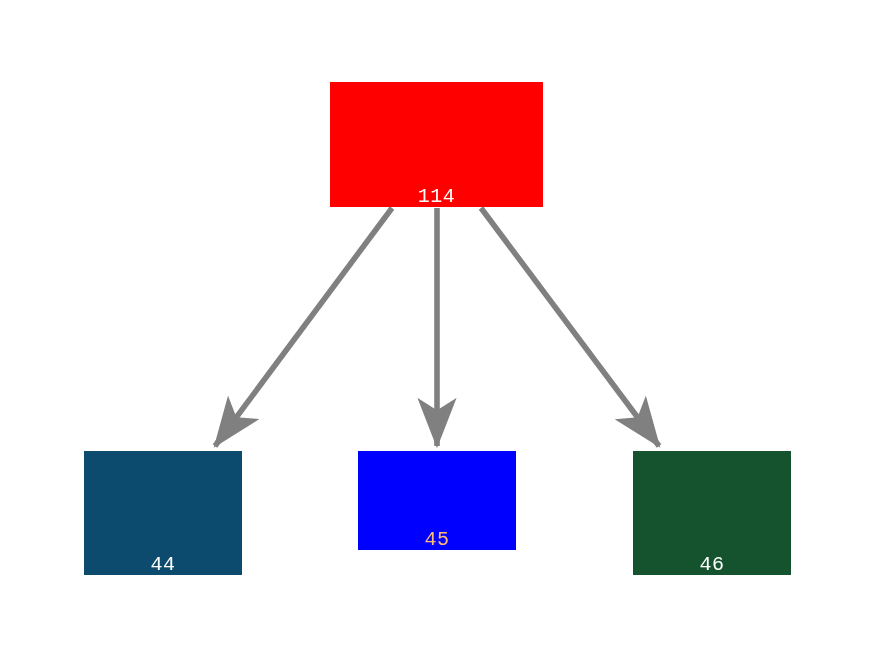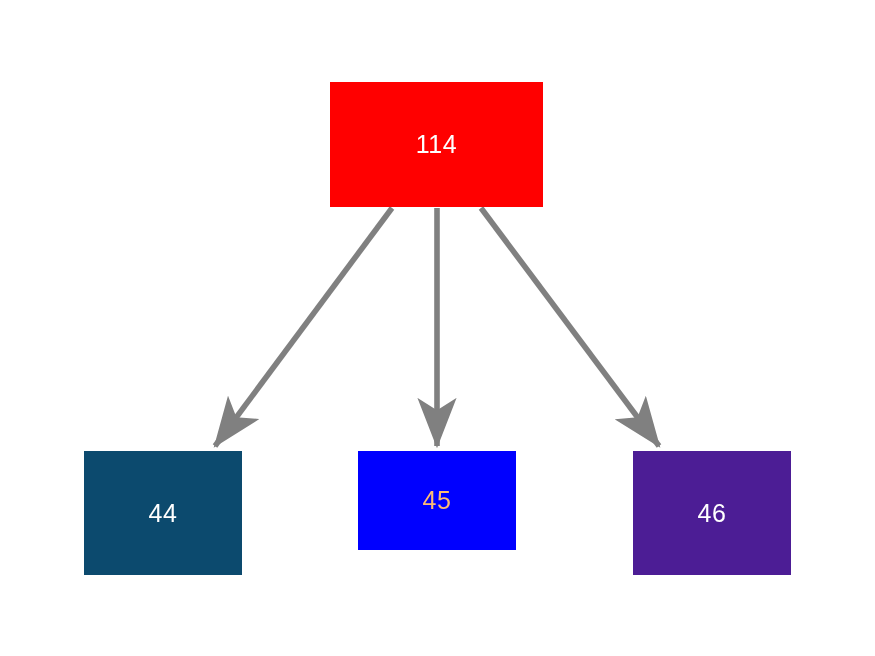"114" .node { align-items: center -> flex-end; font-family: Liberation Sans, sans-serif -> Liberation Mono, monospace; font-size: 25px -> 20px }
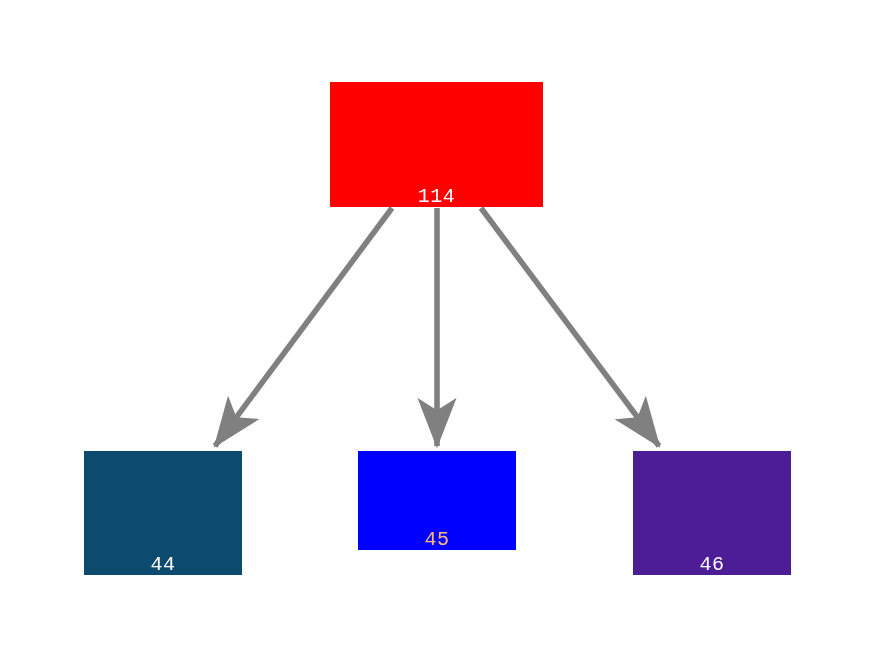"46" div.node { background: #4c1d95 -> #14532d }
